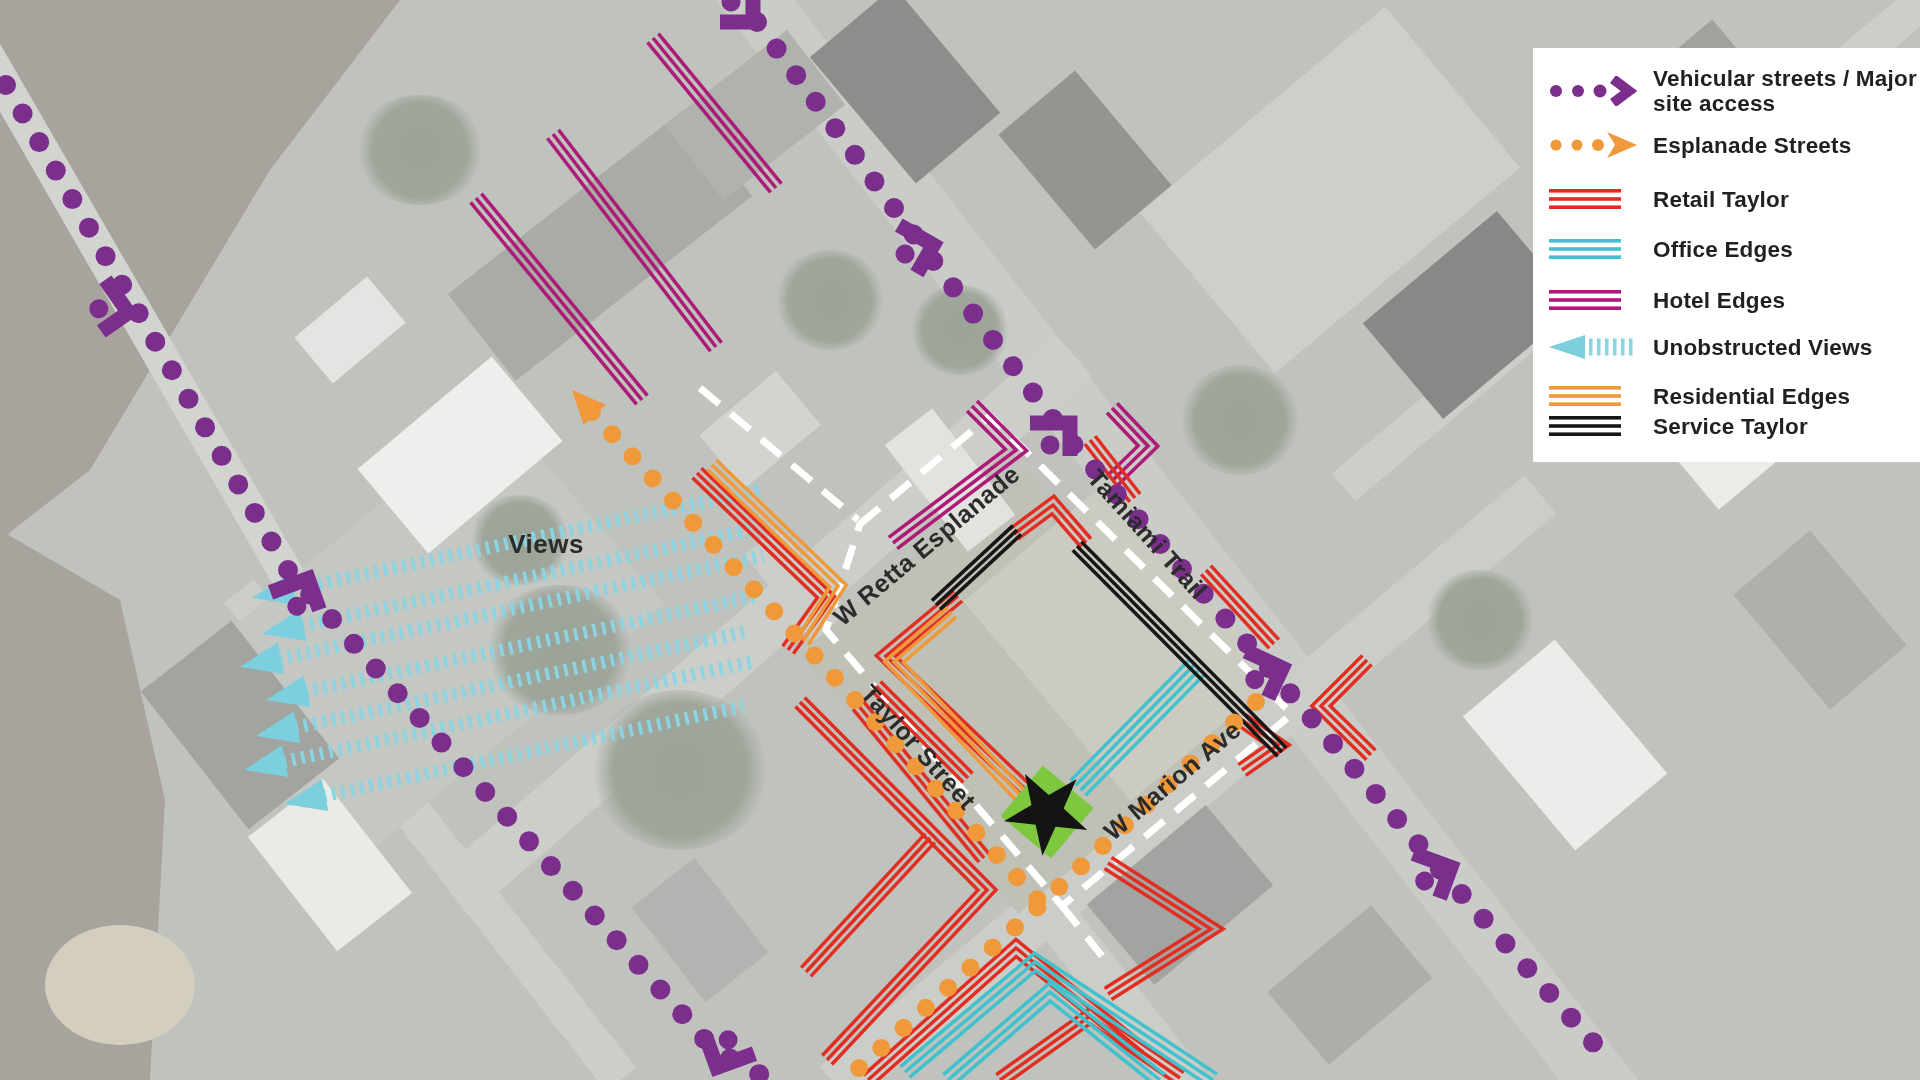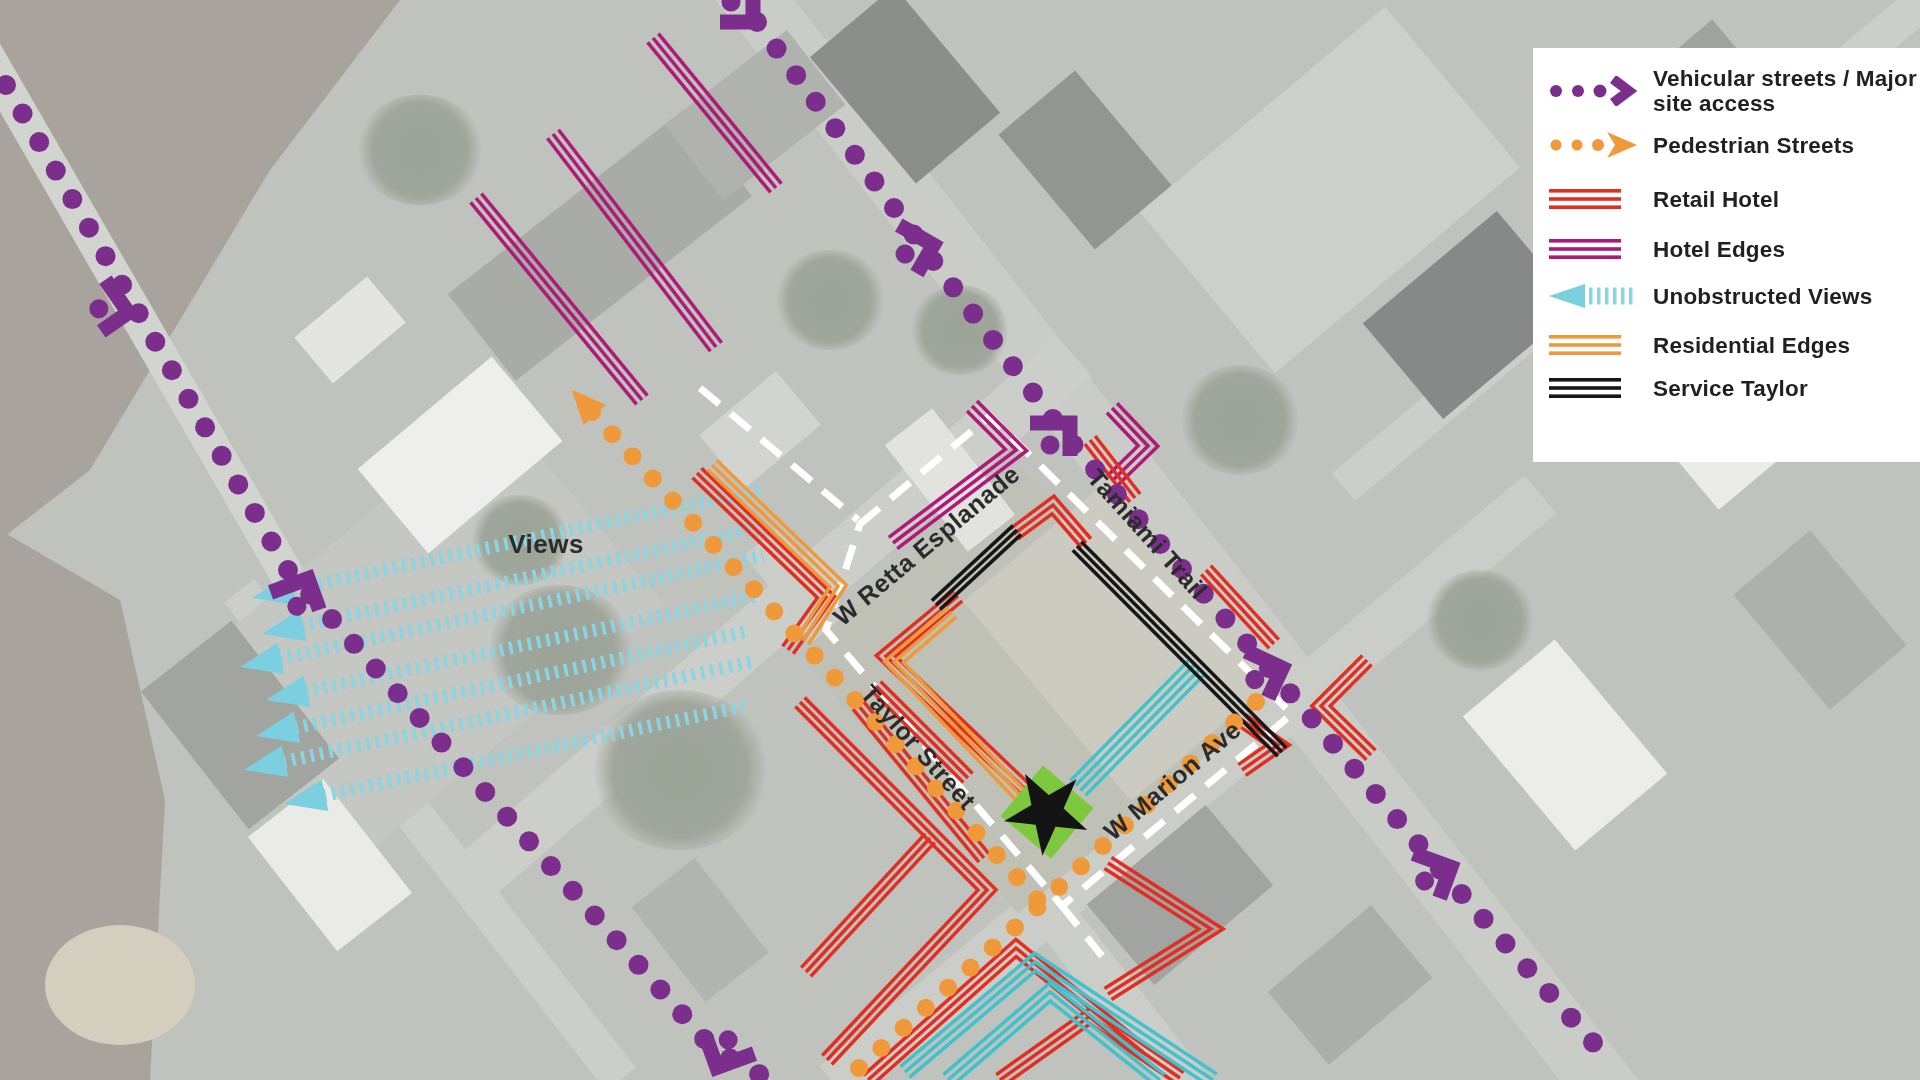"Pedestrian Streets" span.lg-label { text: Pedestrian -> Esplanade }
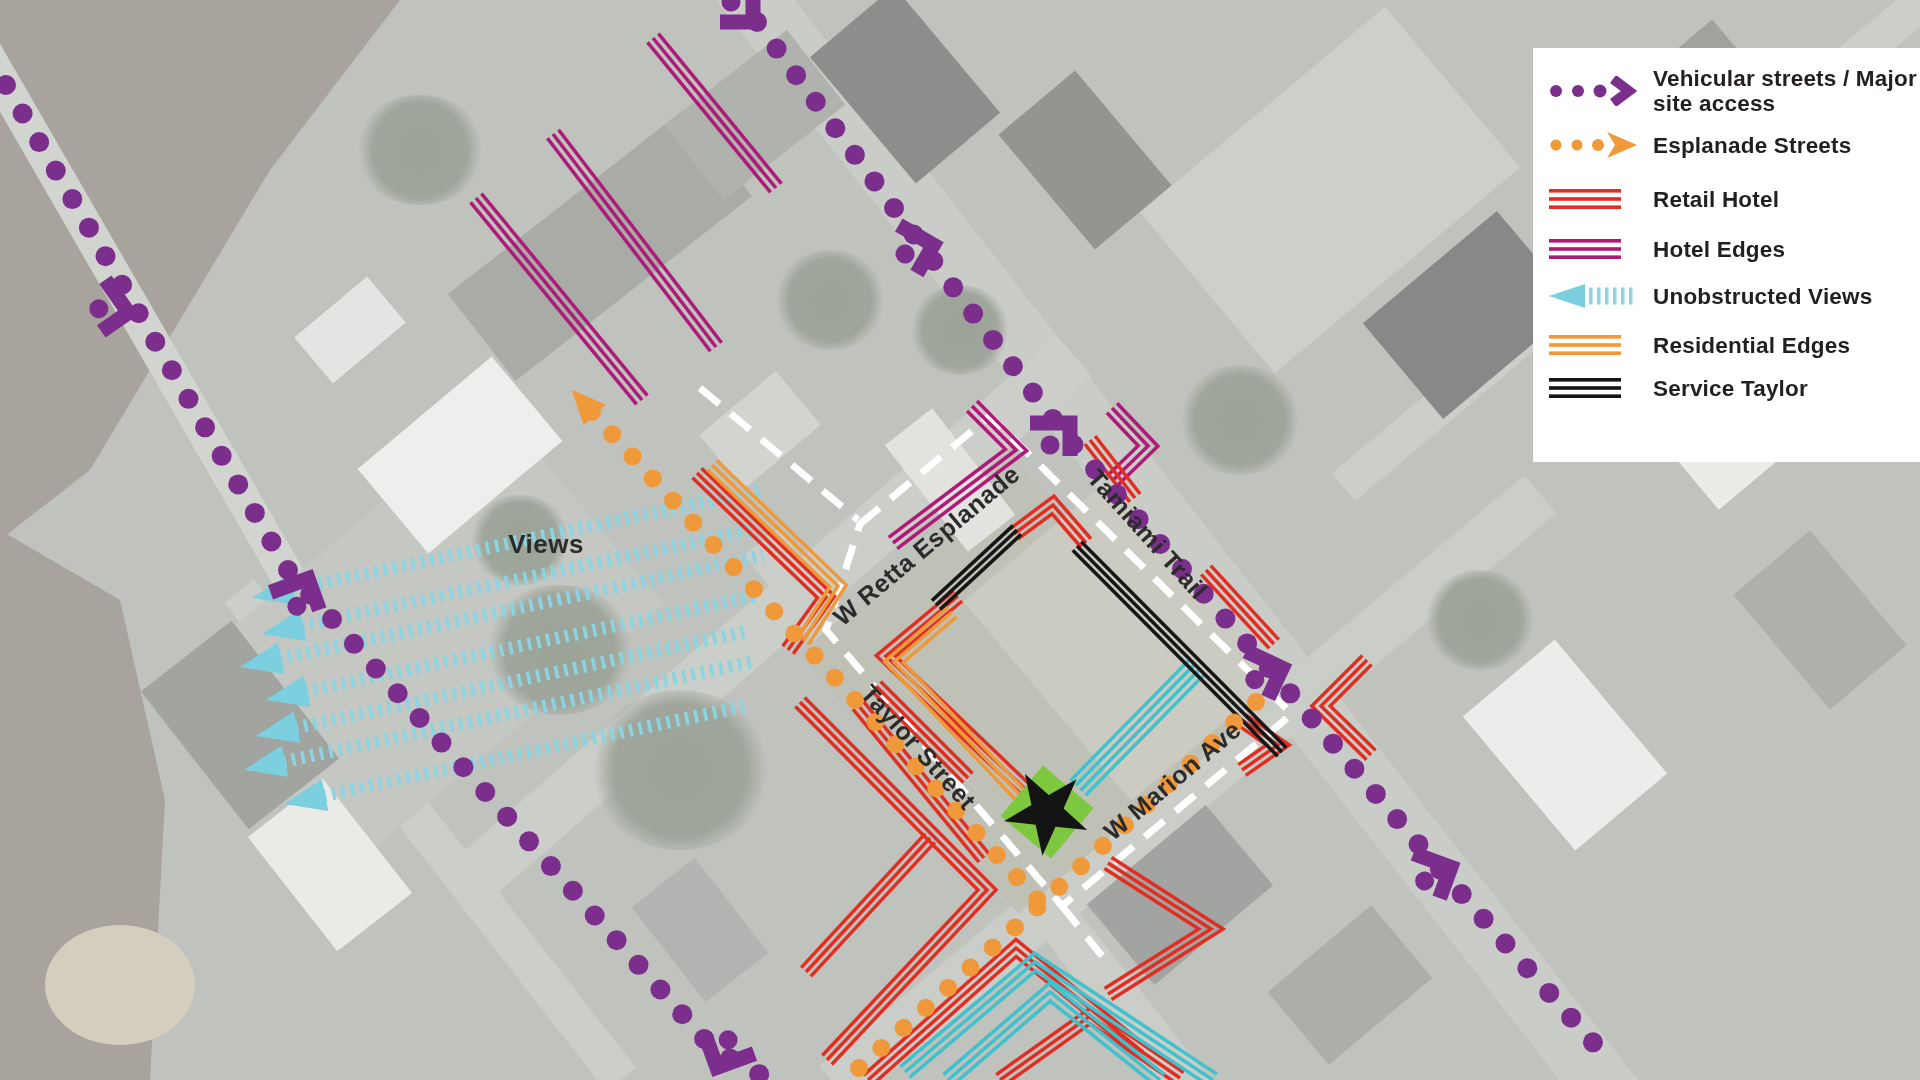"Retail Hotel" span.lg-label { text: Hotel -> Taylor }
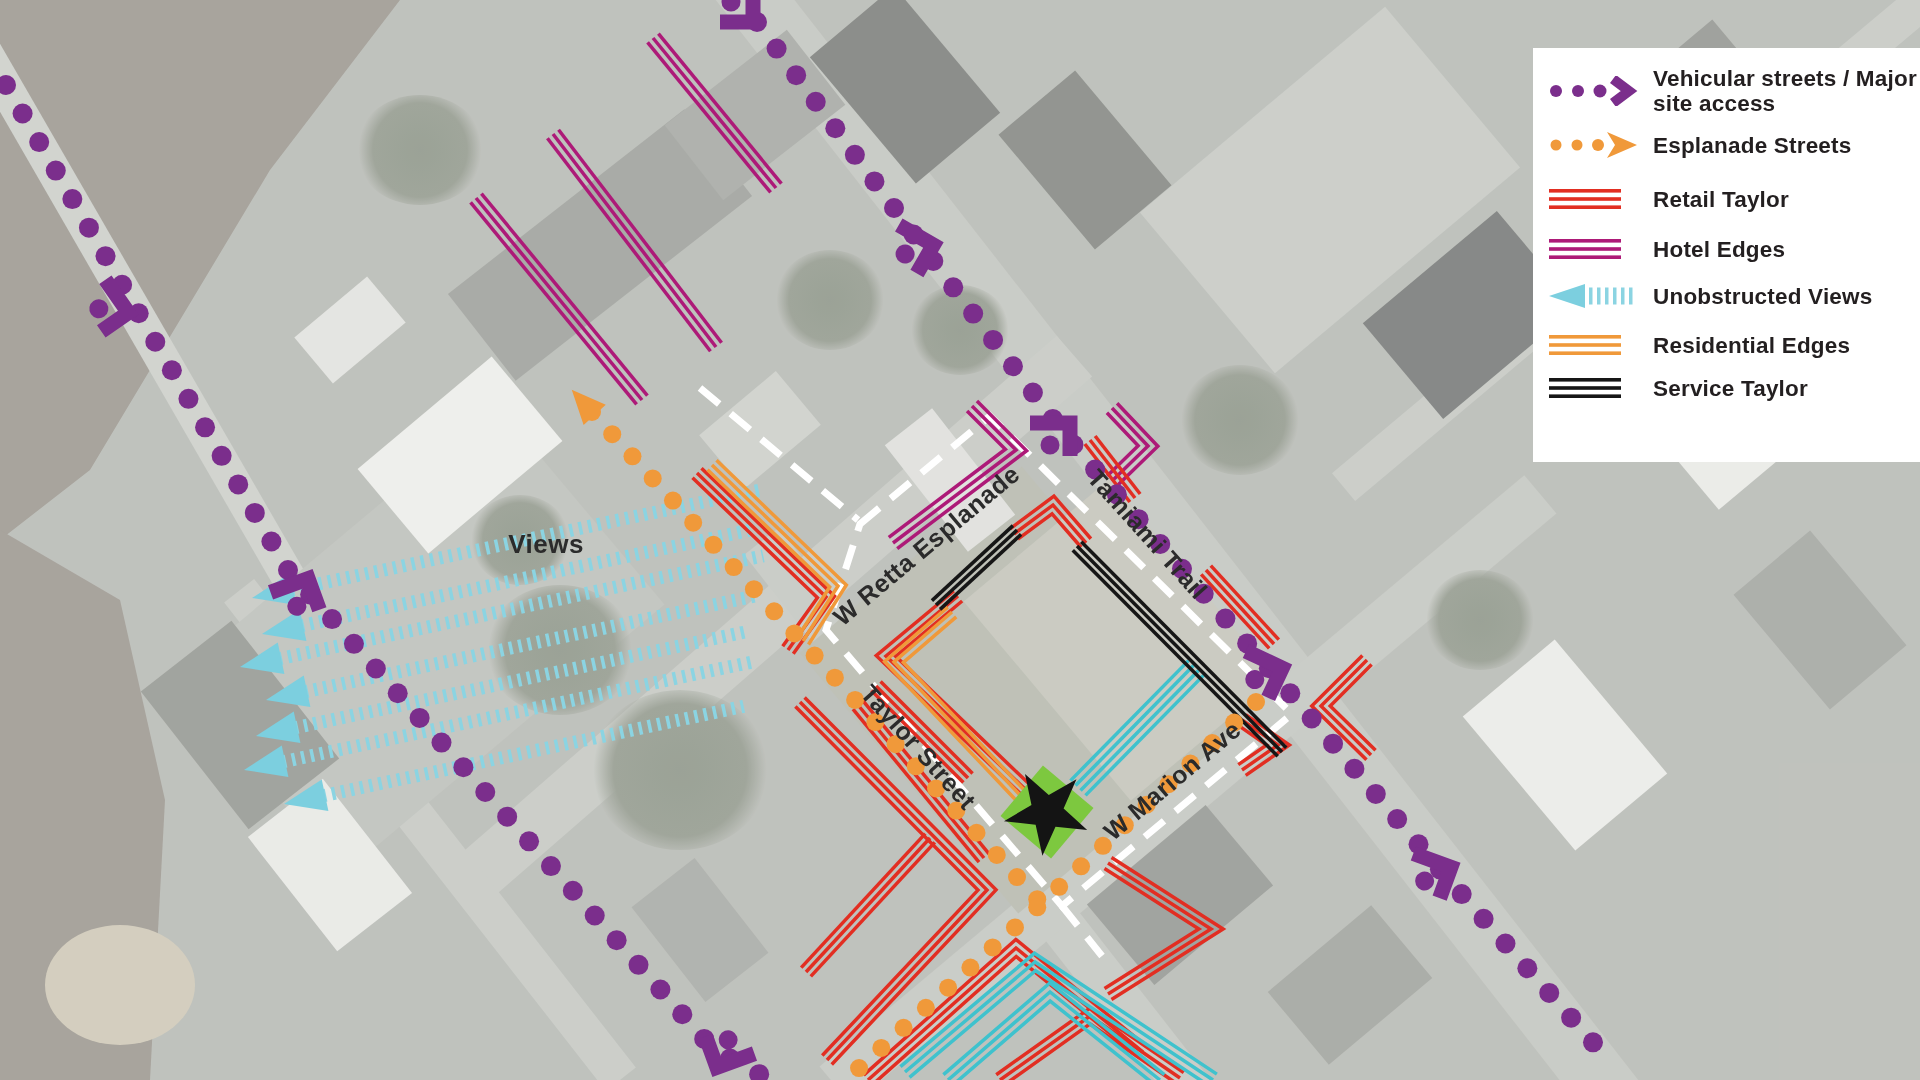"Office Edges" div.lg-row { html: none -> <div> <span> <svg> <rect></rect> <rect></rect> <rect></rect> </svg></span> <span>Office Edges</span> </div> }
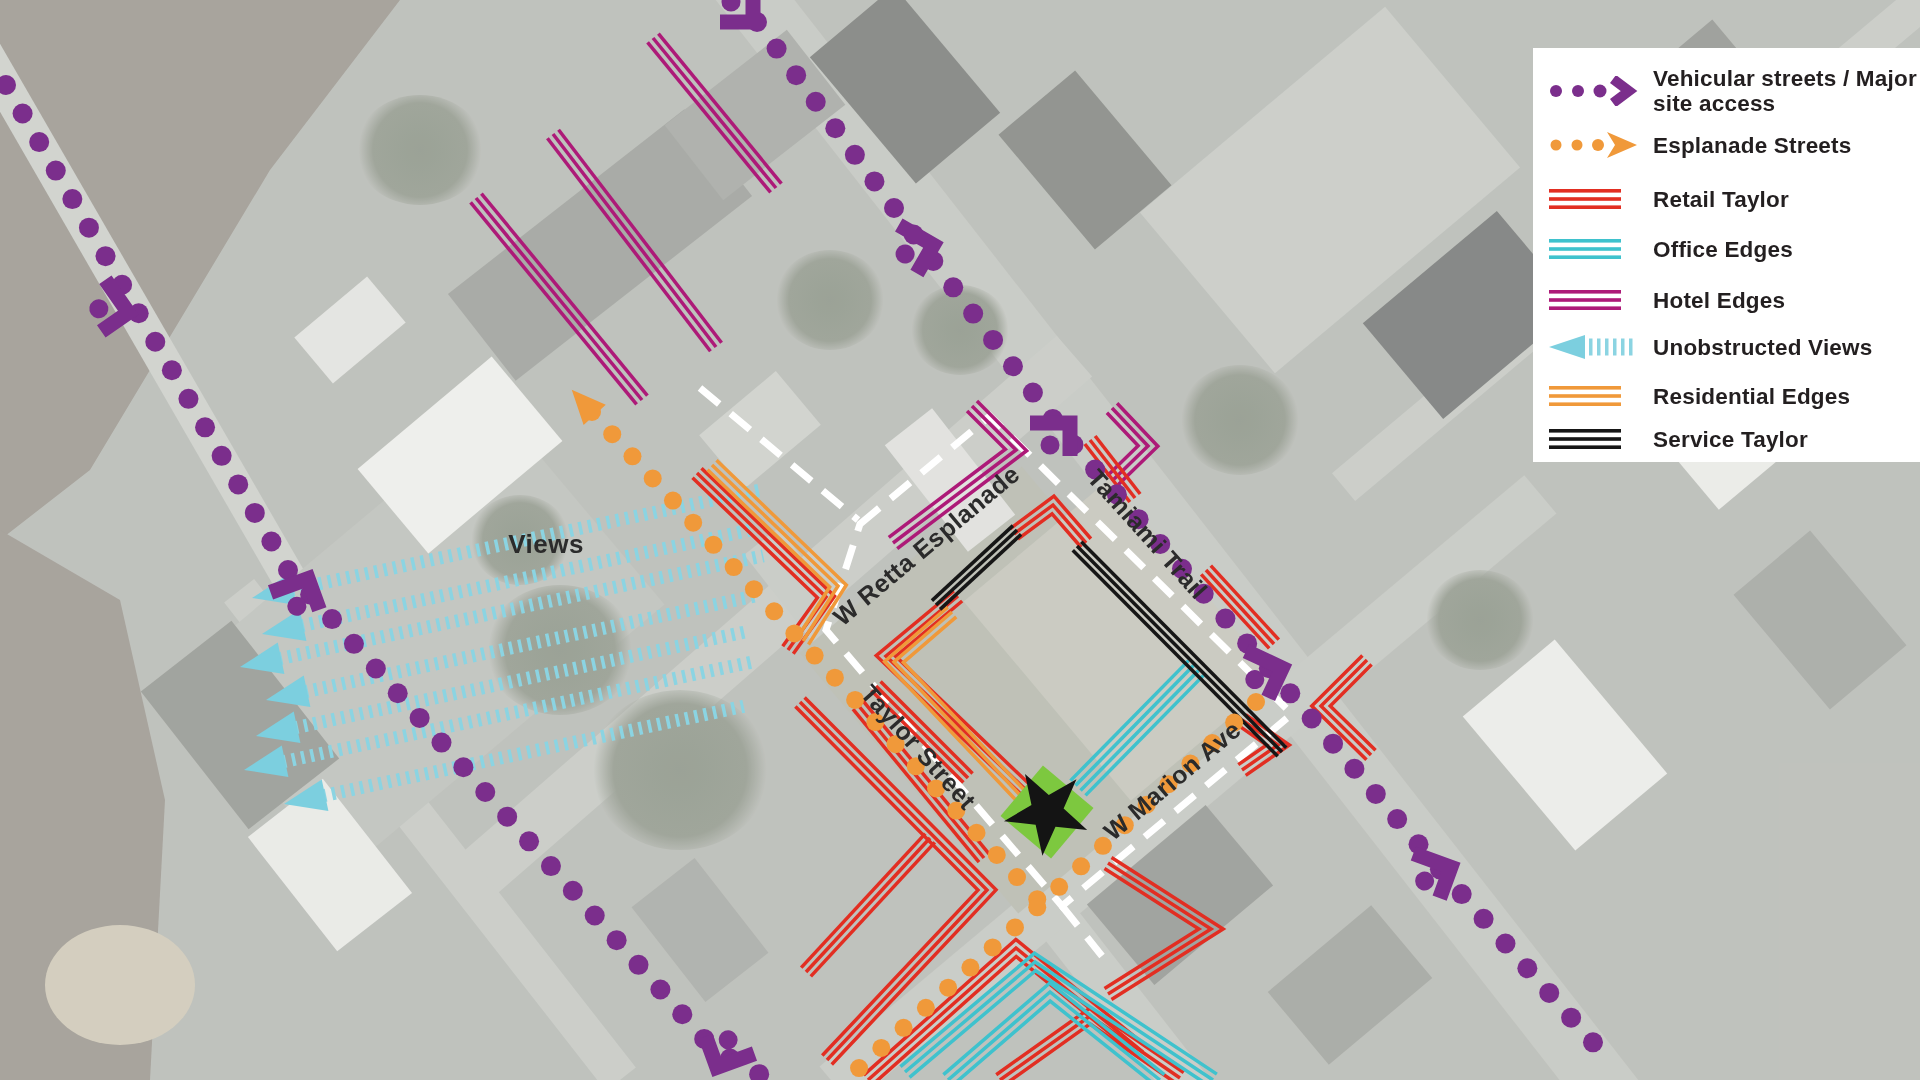"Residential Edges" .mb13 { margin-bottom: 13px -> none }
